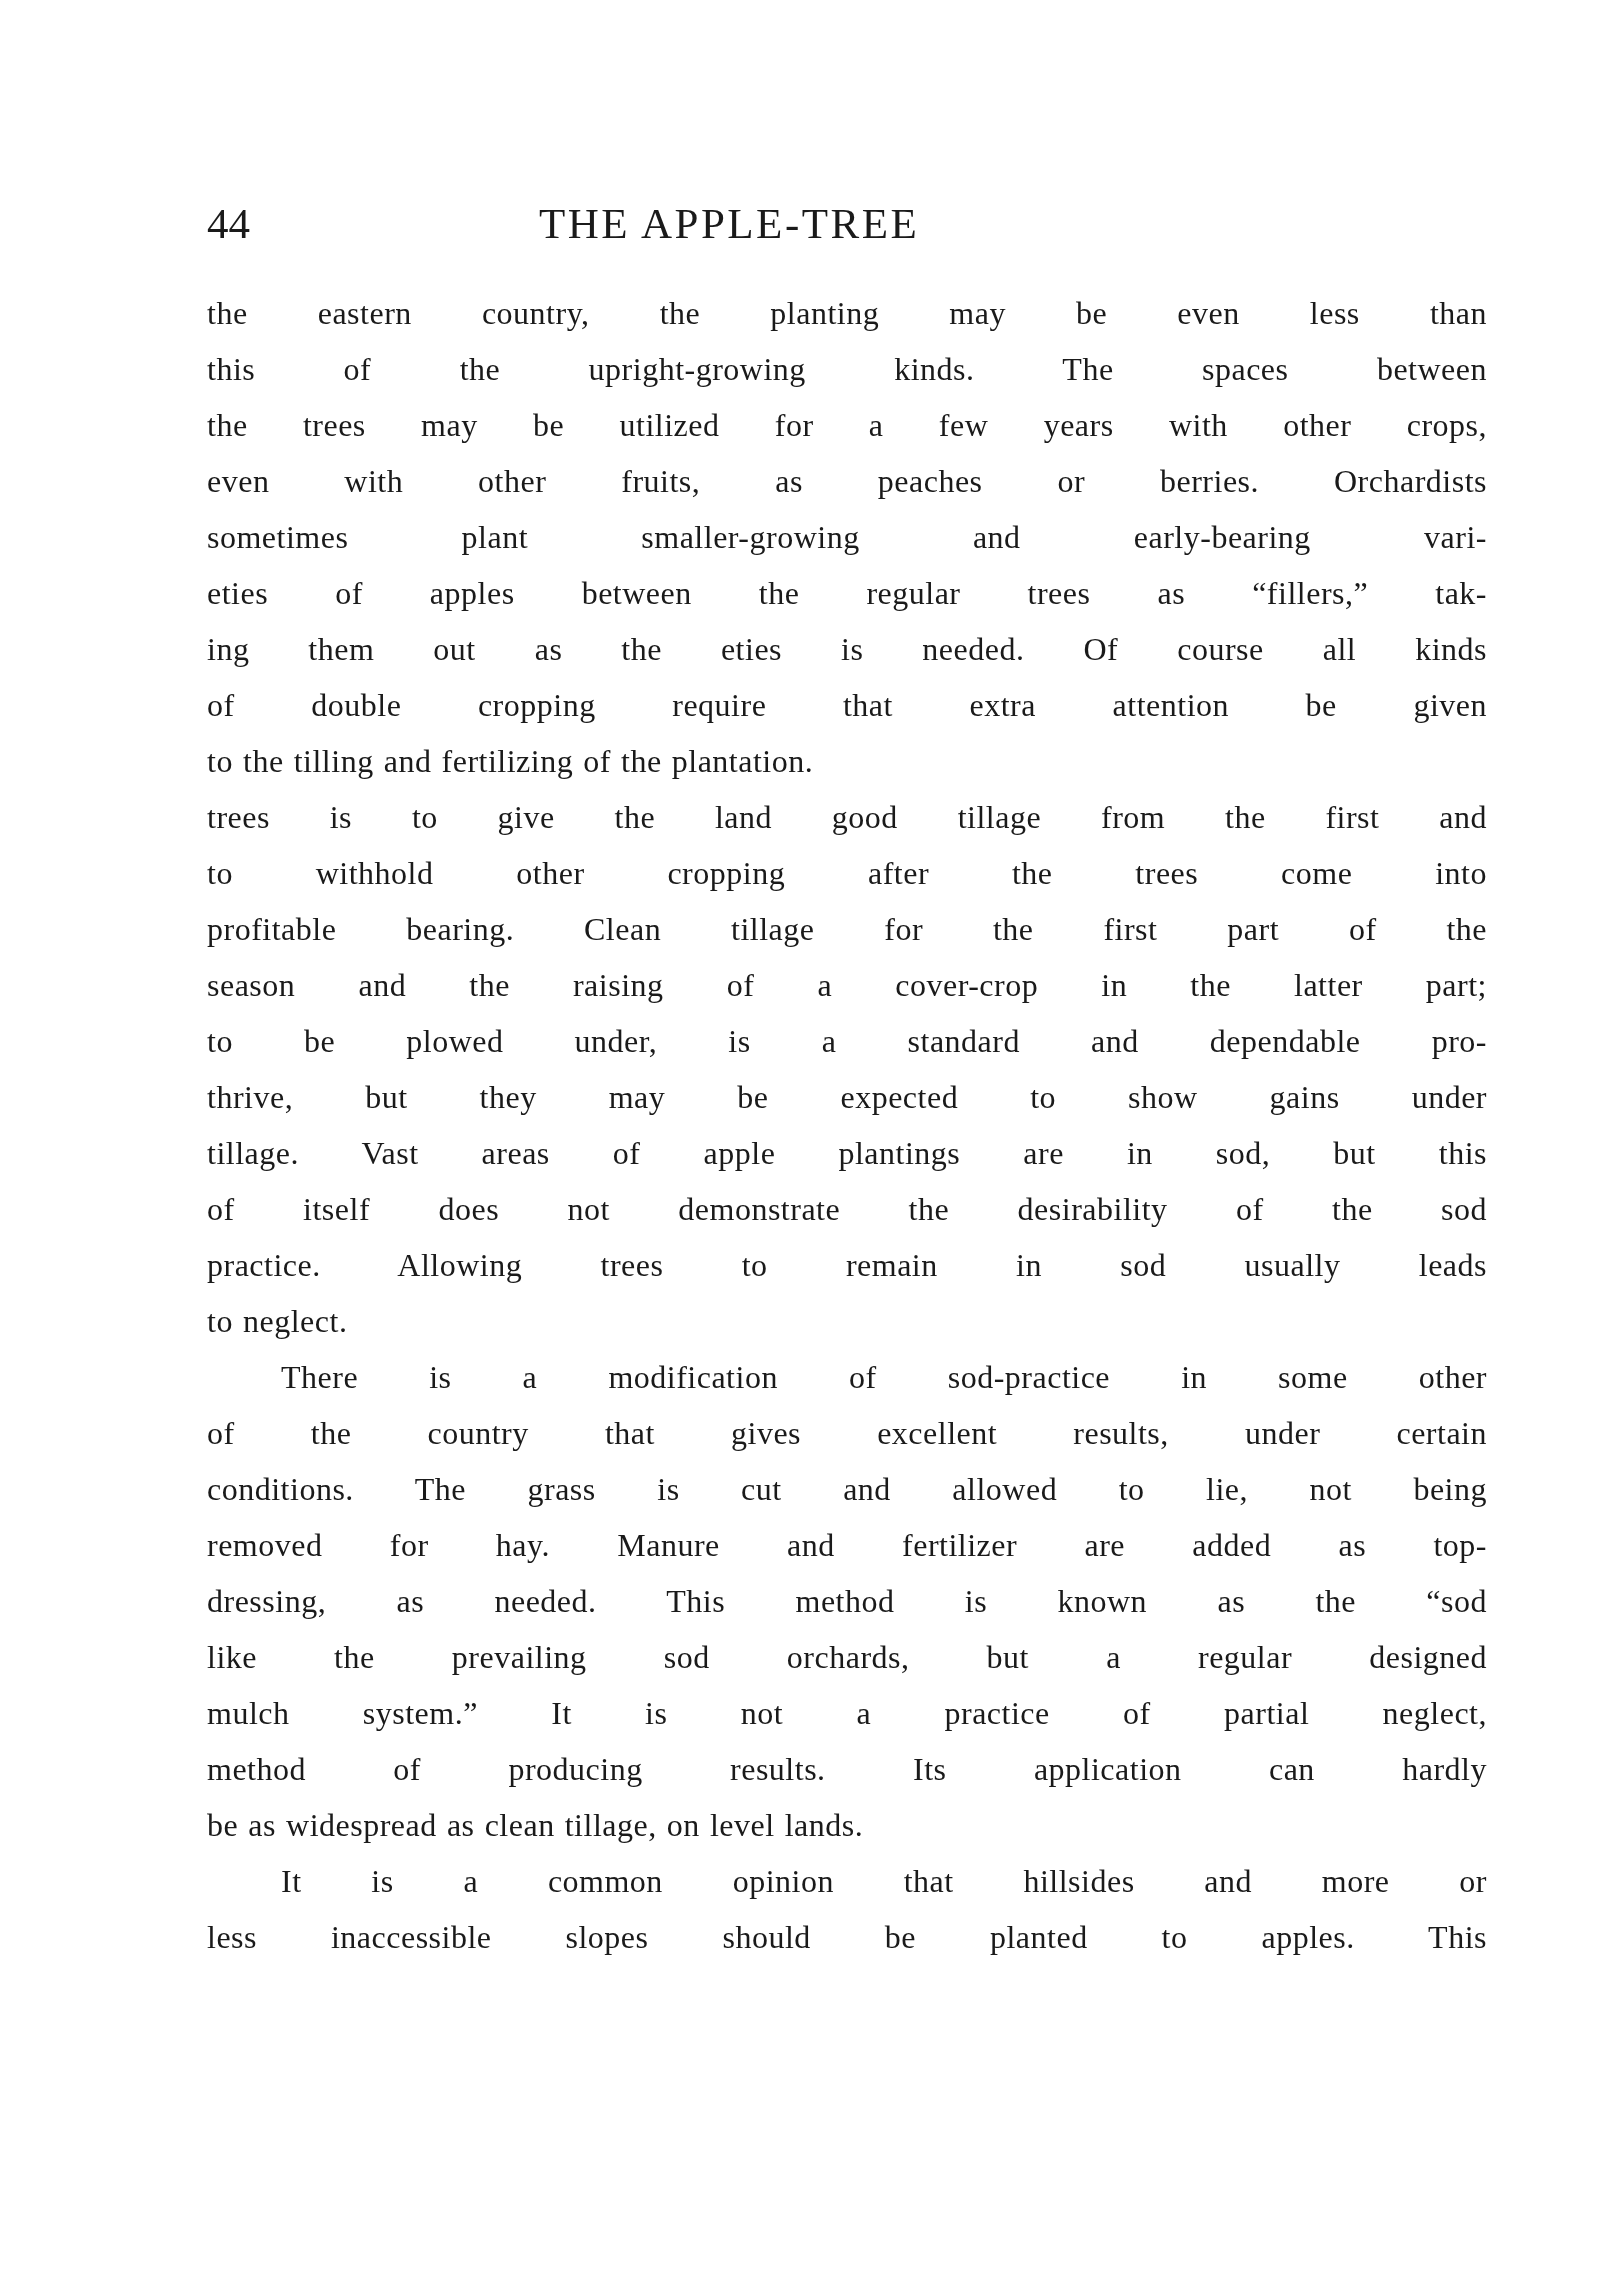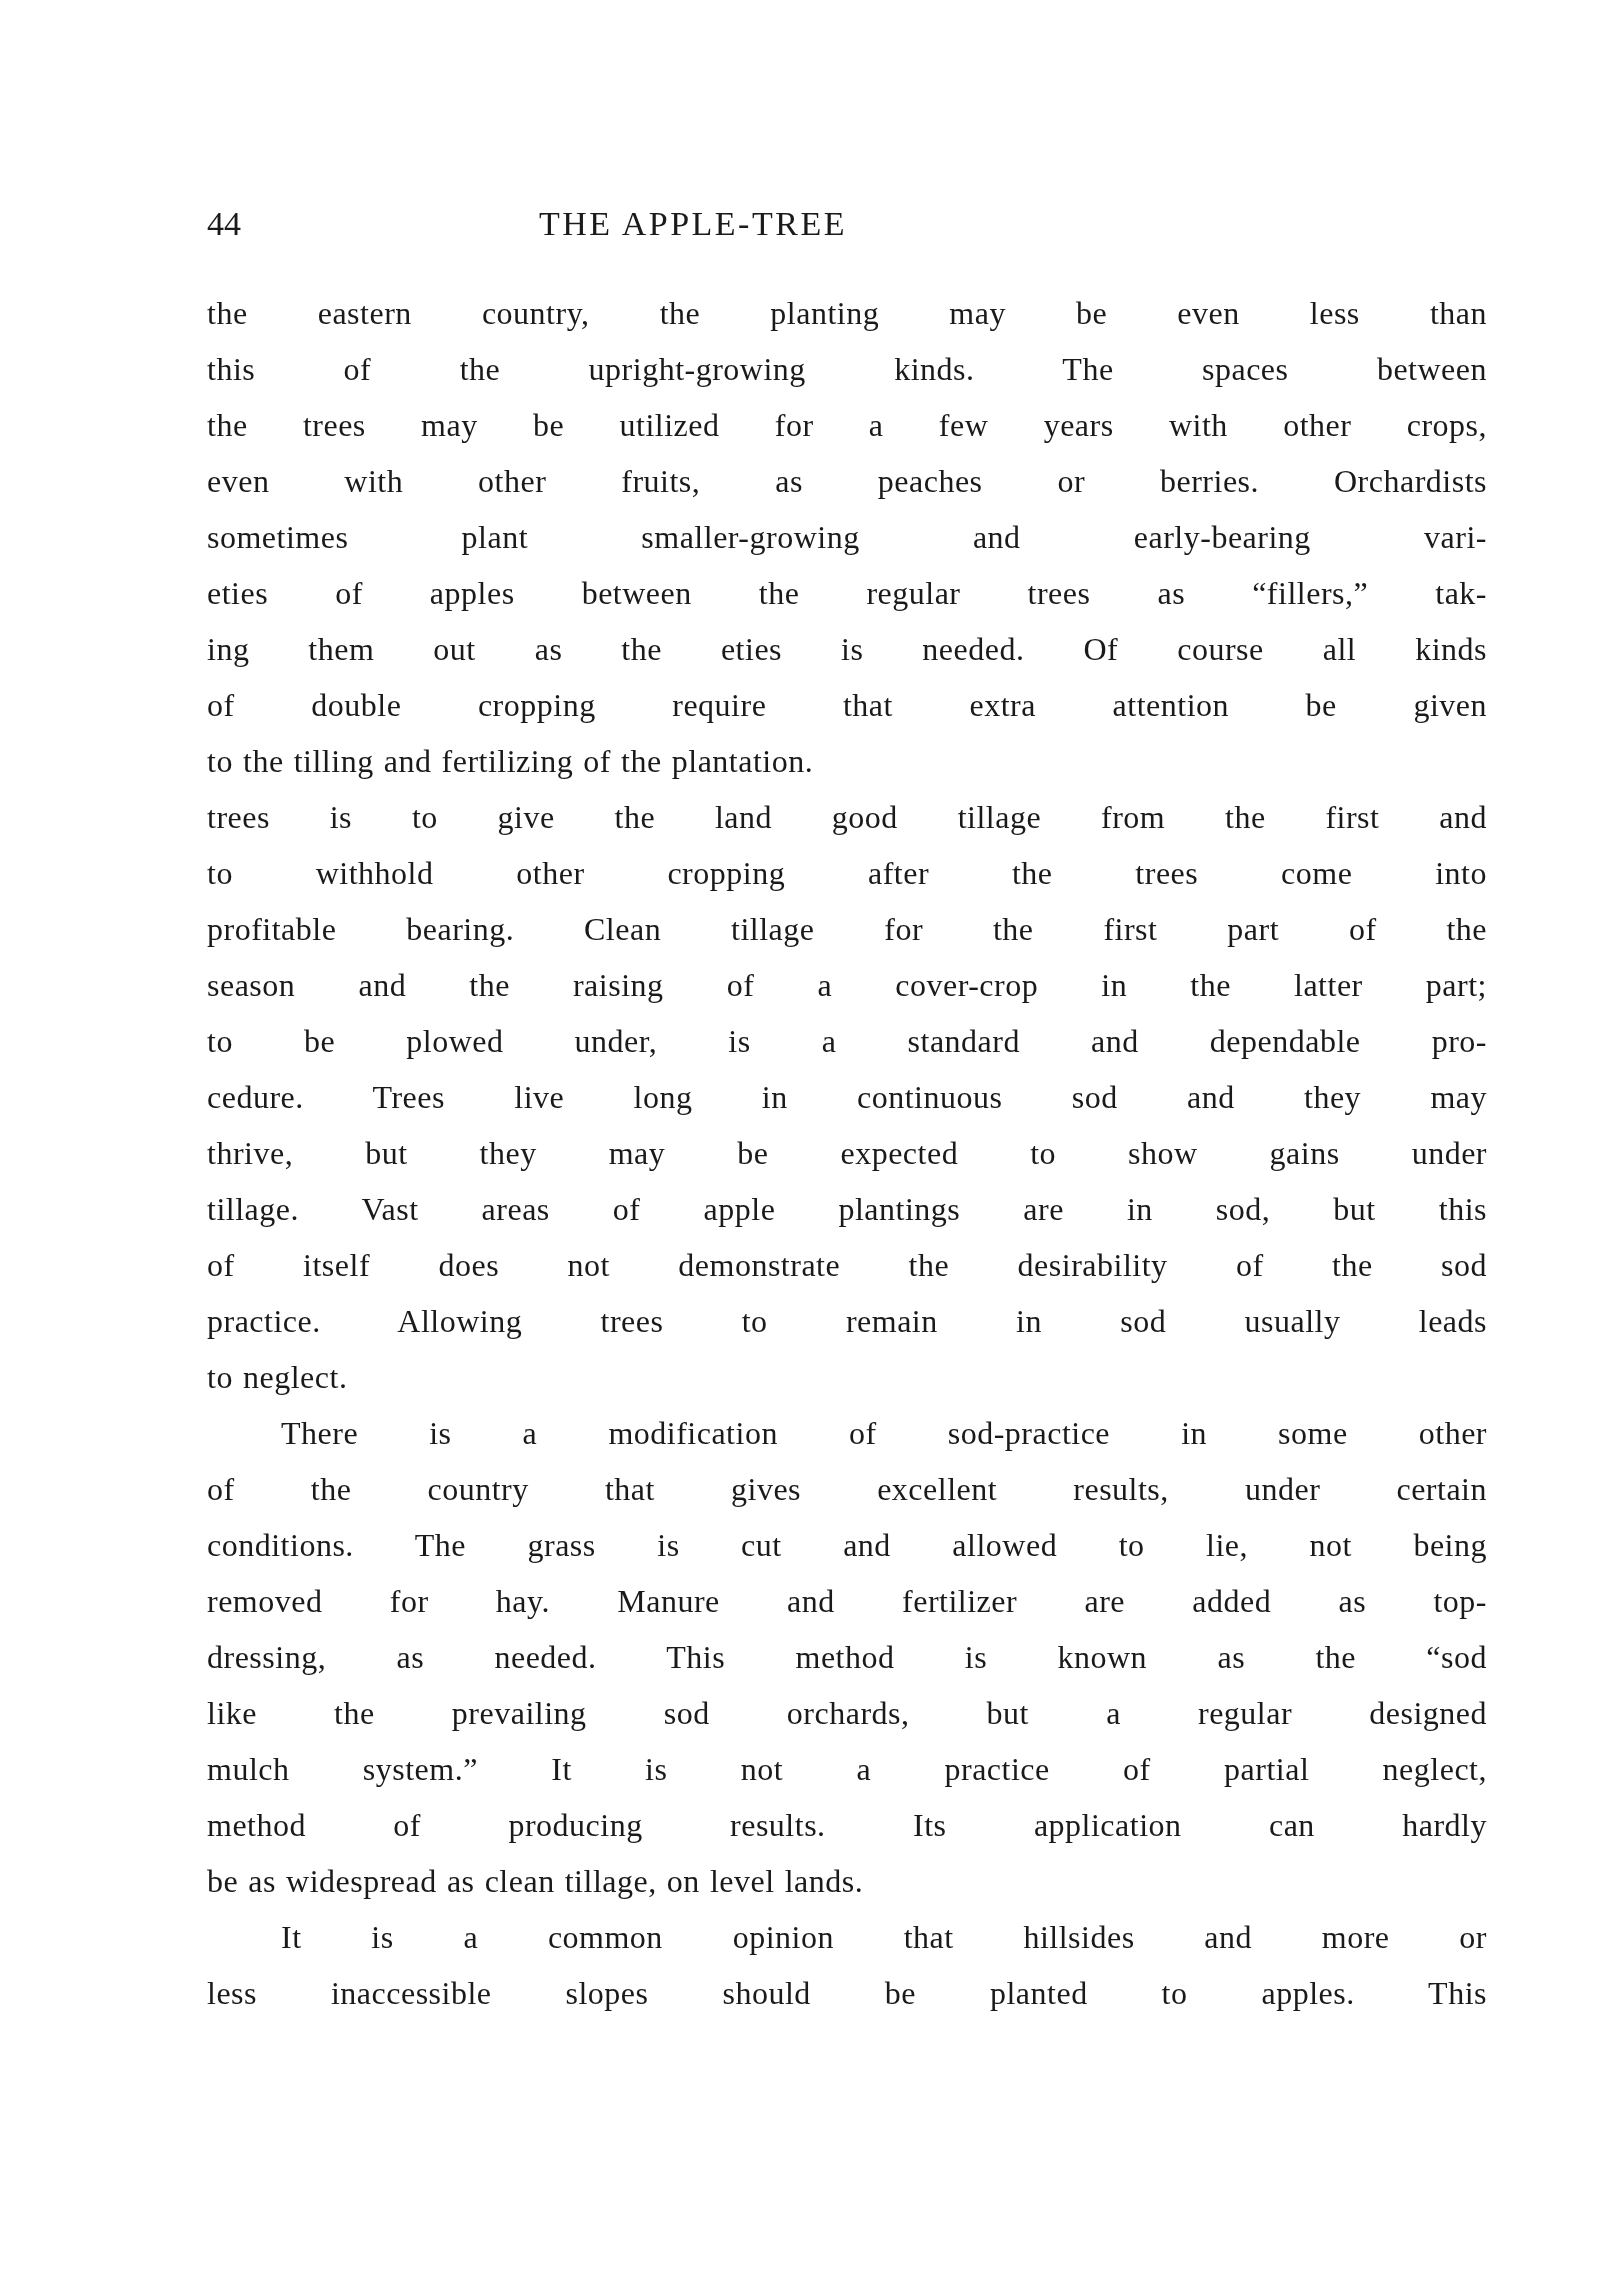"44" .running-head { font-size: 34px -> 43px }
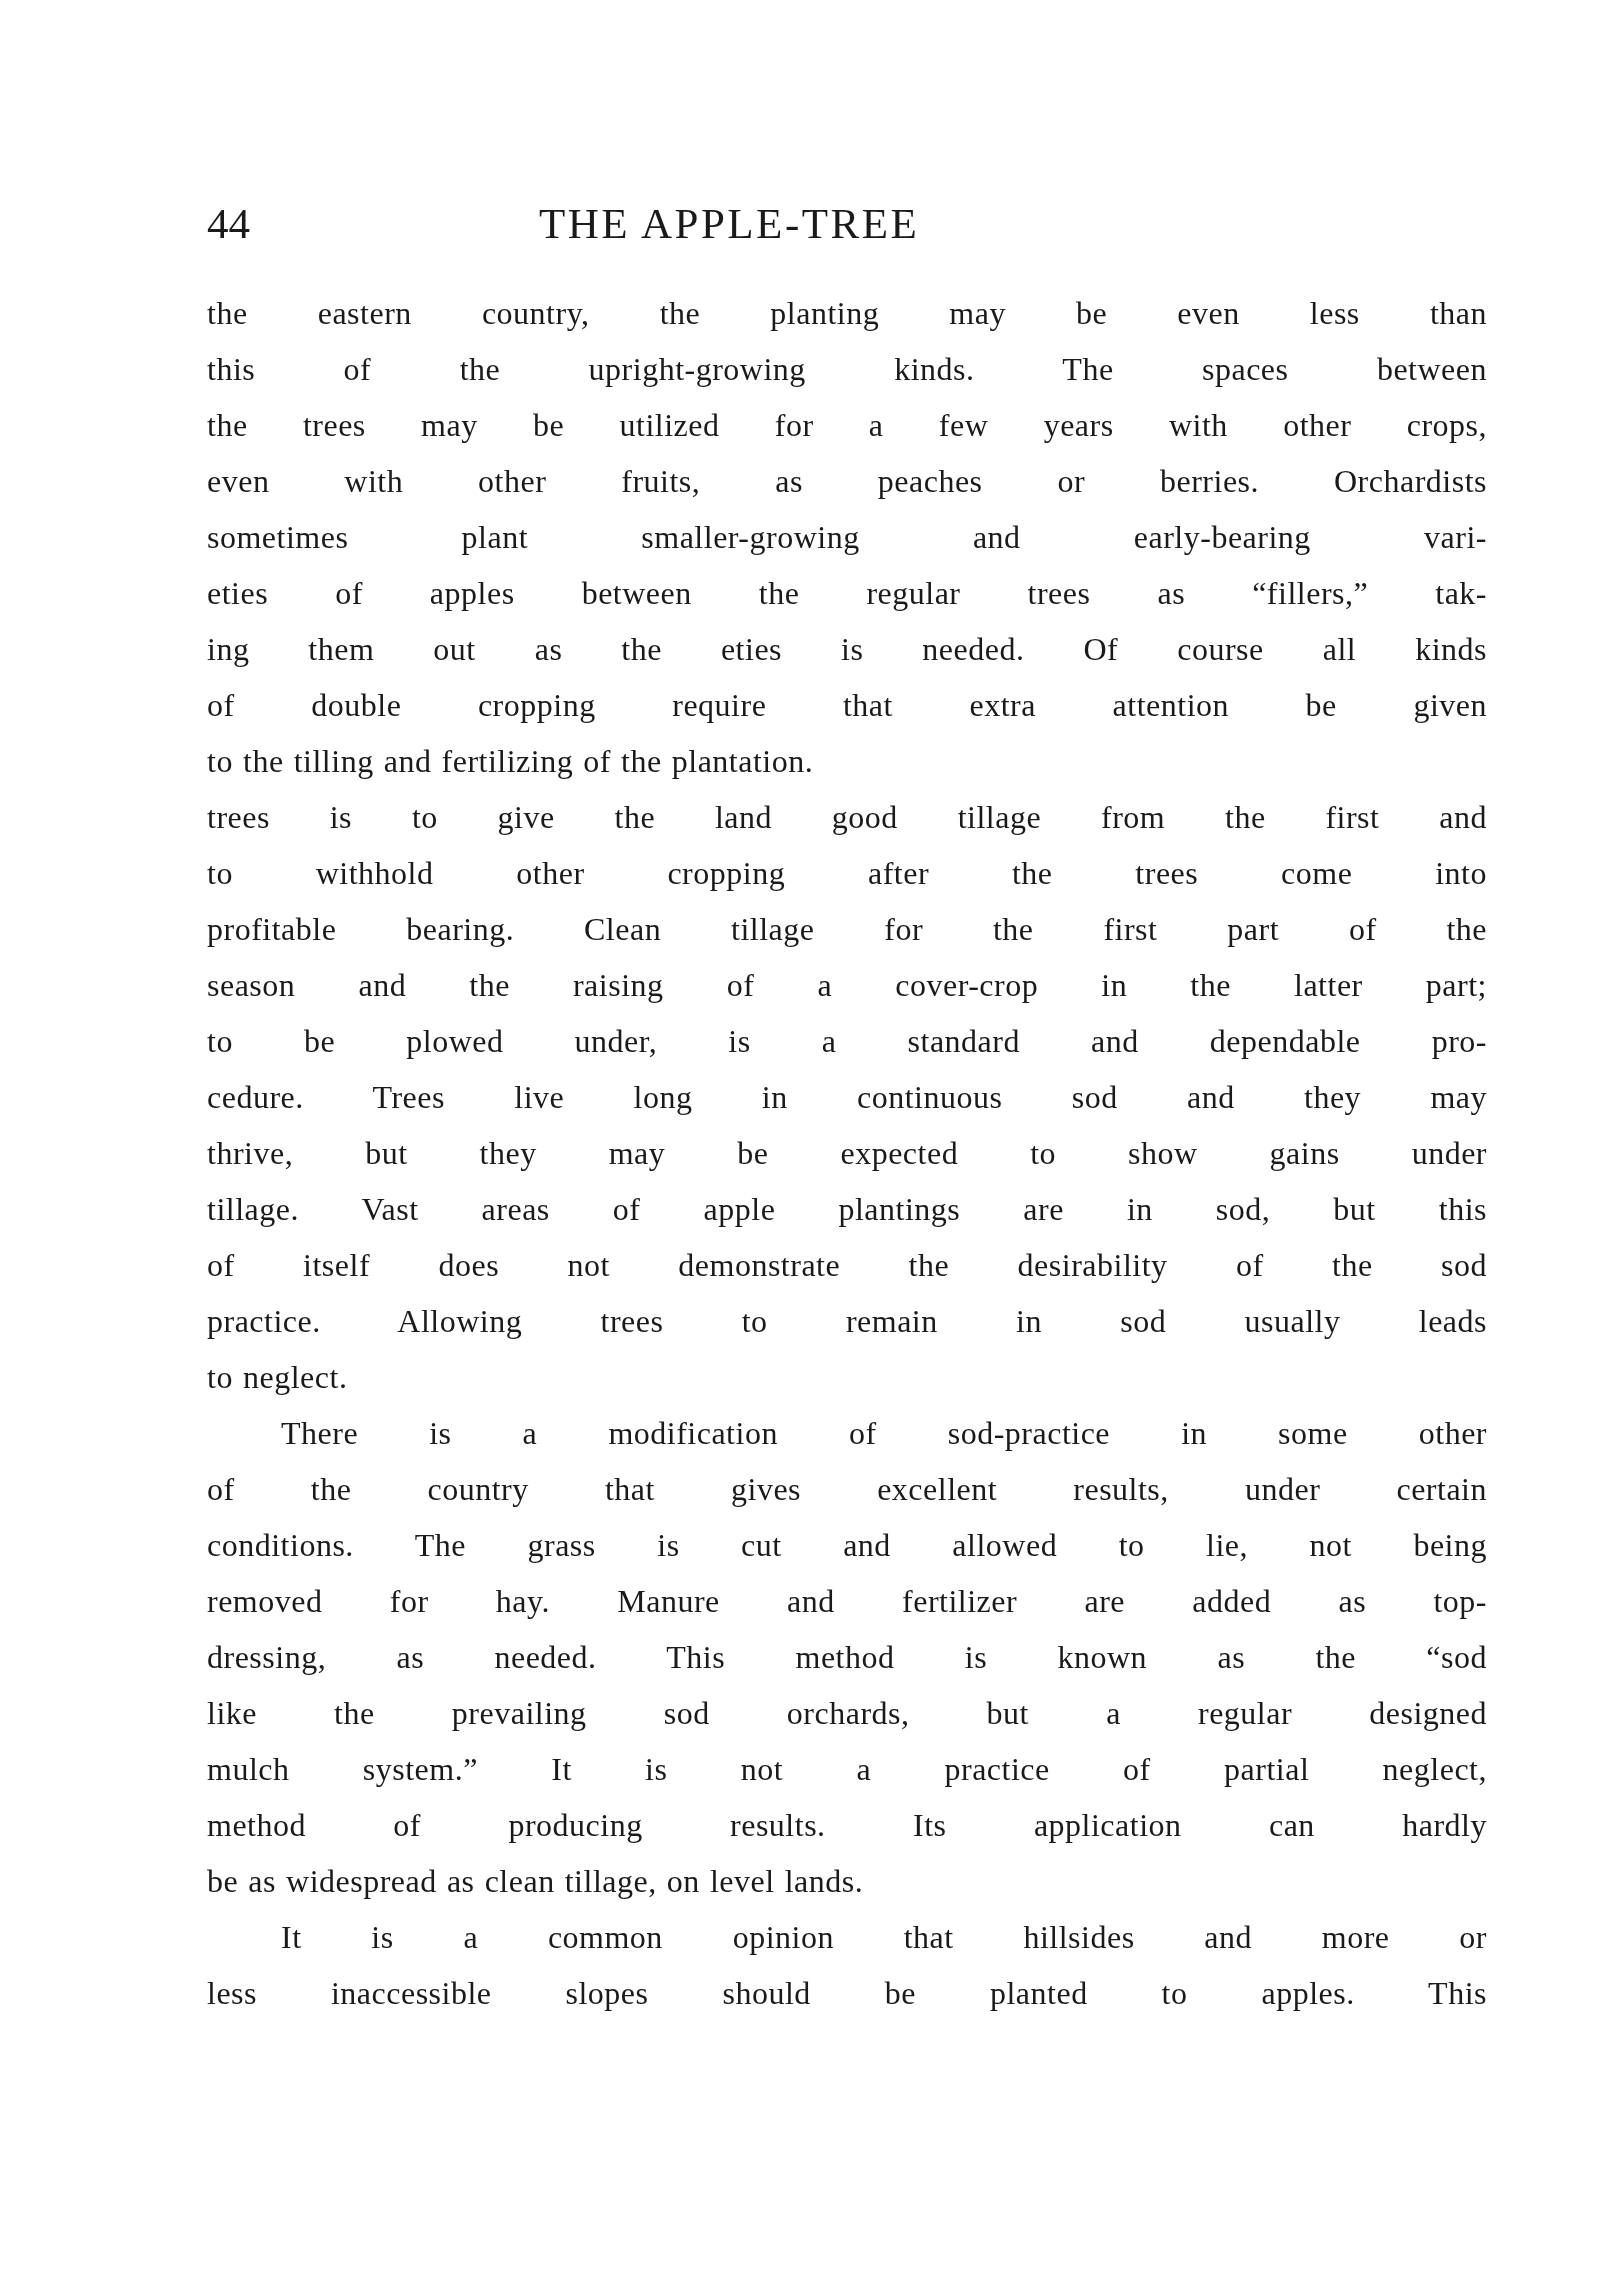"cedure. Trees live long in" span.line { html: <span>cedure. Trees live long in continuous sod and they may</span> -> none }
